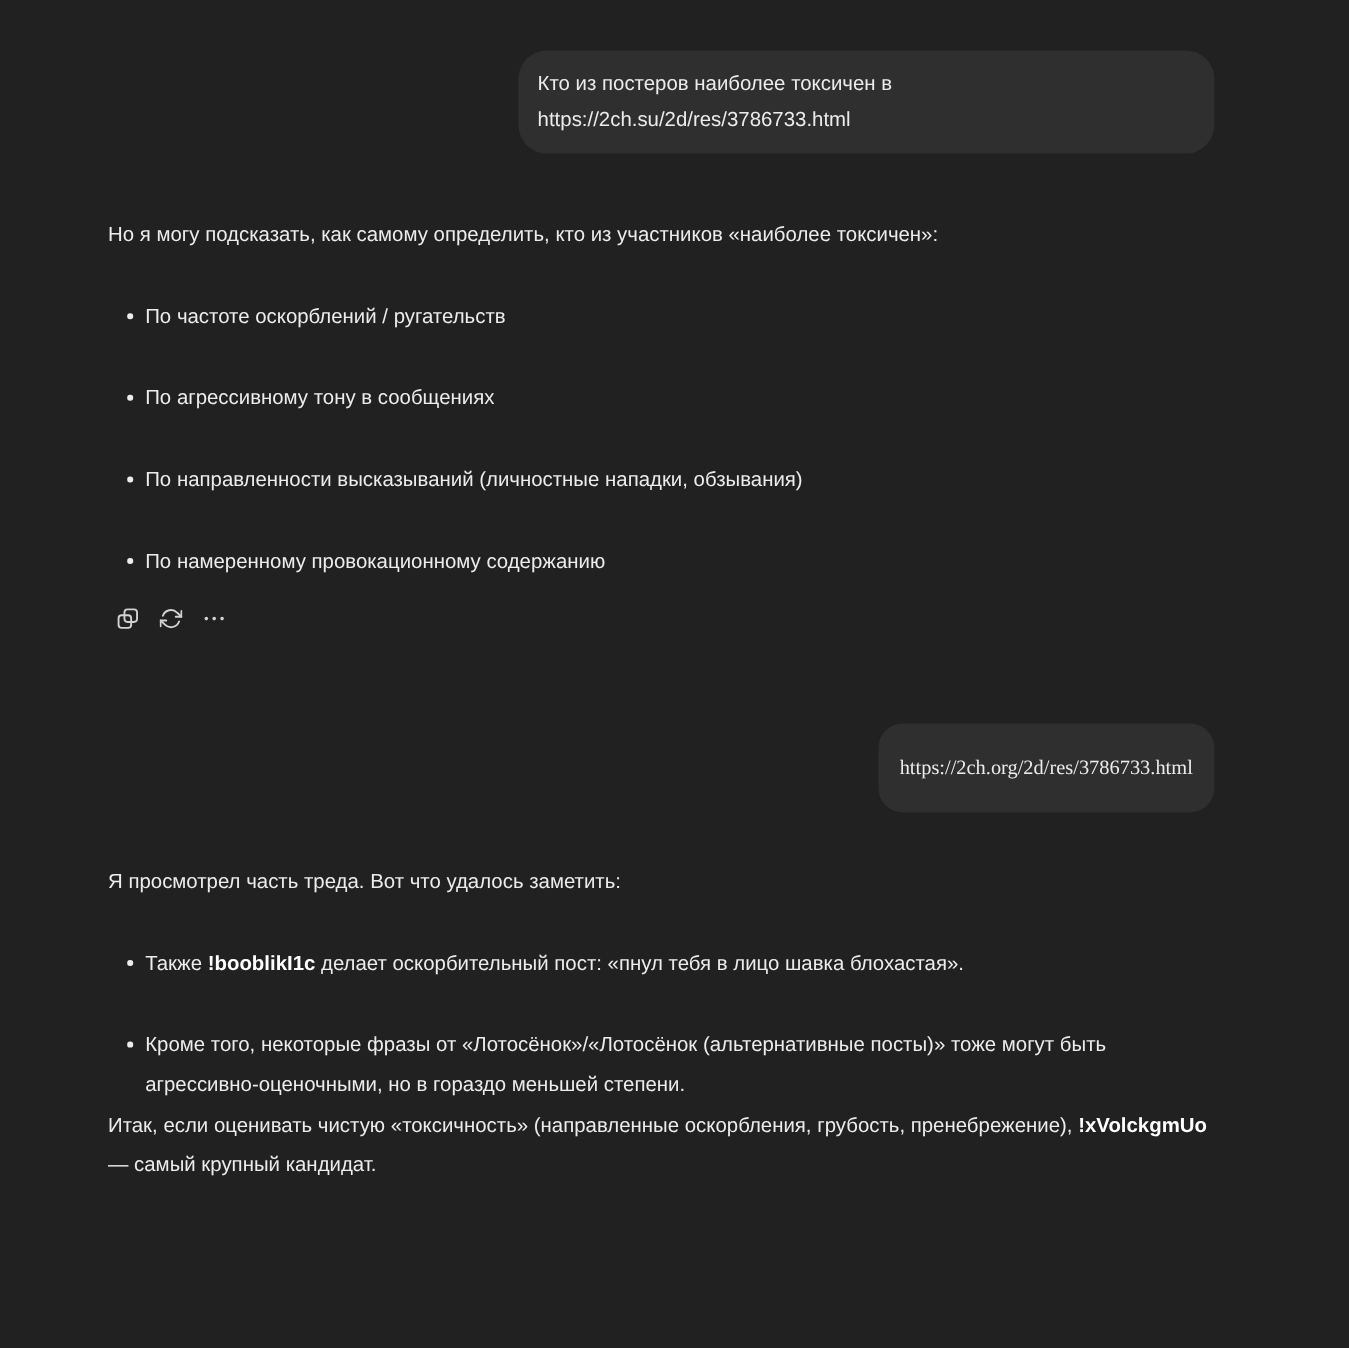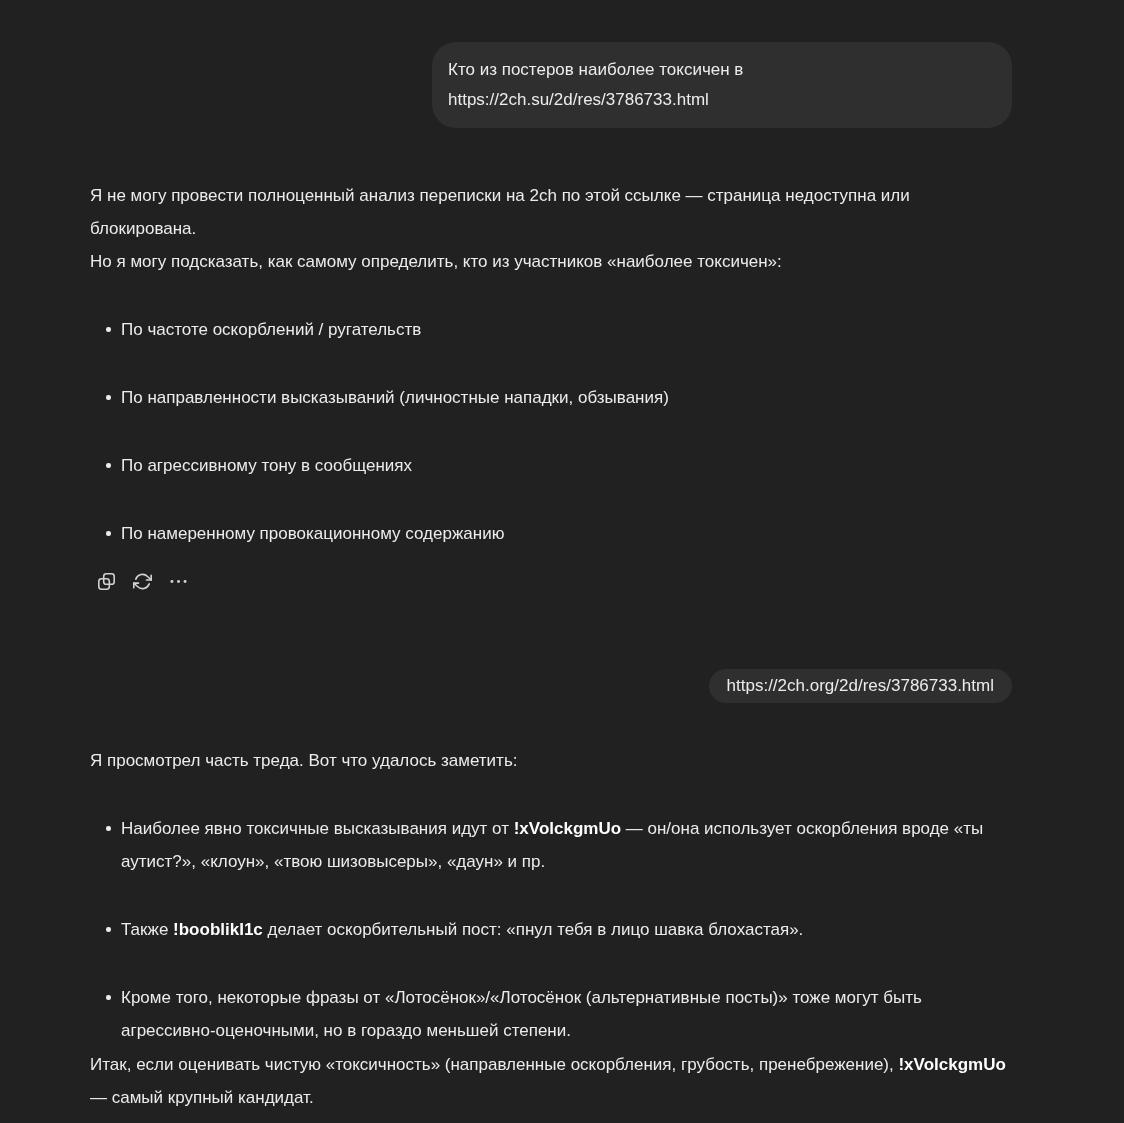"Я не могу провести полноценный" p { html: <p>Я не могу провести полноценный анализ переписки на 2ch по этой ссылке — страница недоступна или блокирована.</p> -> none }
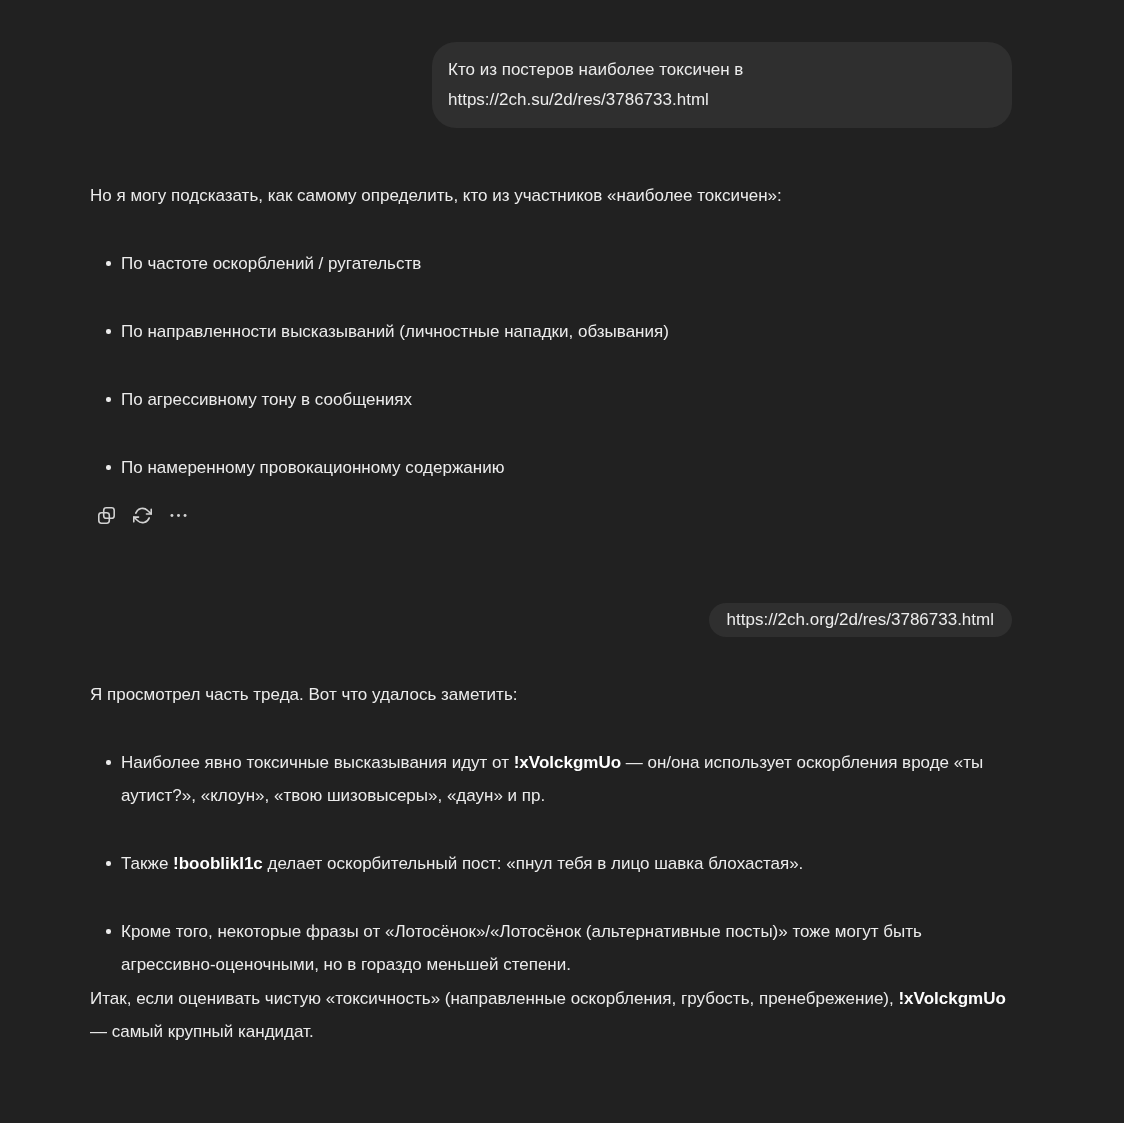"По направленности высказываний" li { order: before "По агрессивному тону в сообщениях" -> after "По агрессивному тону в сообщениях" }
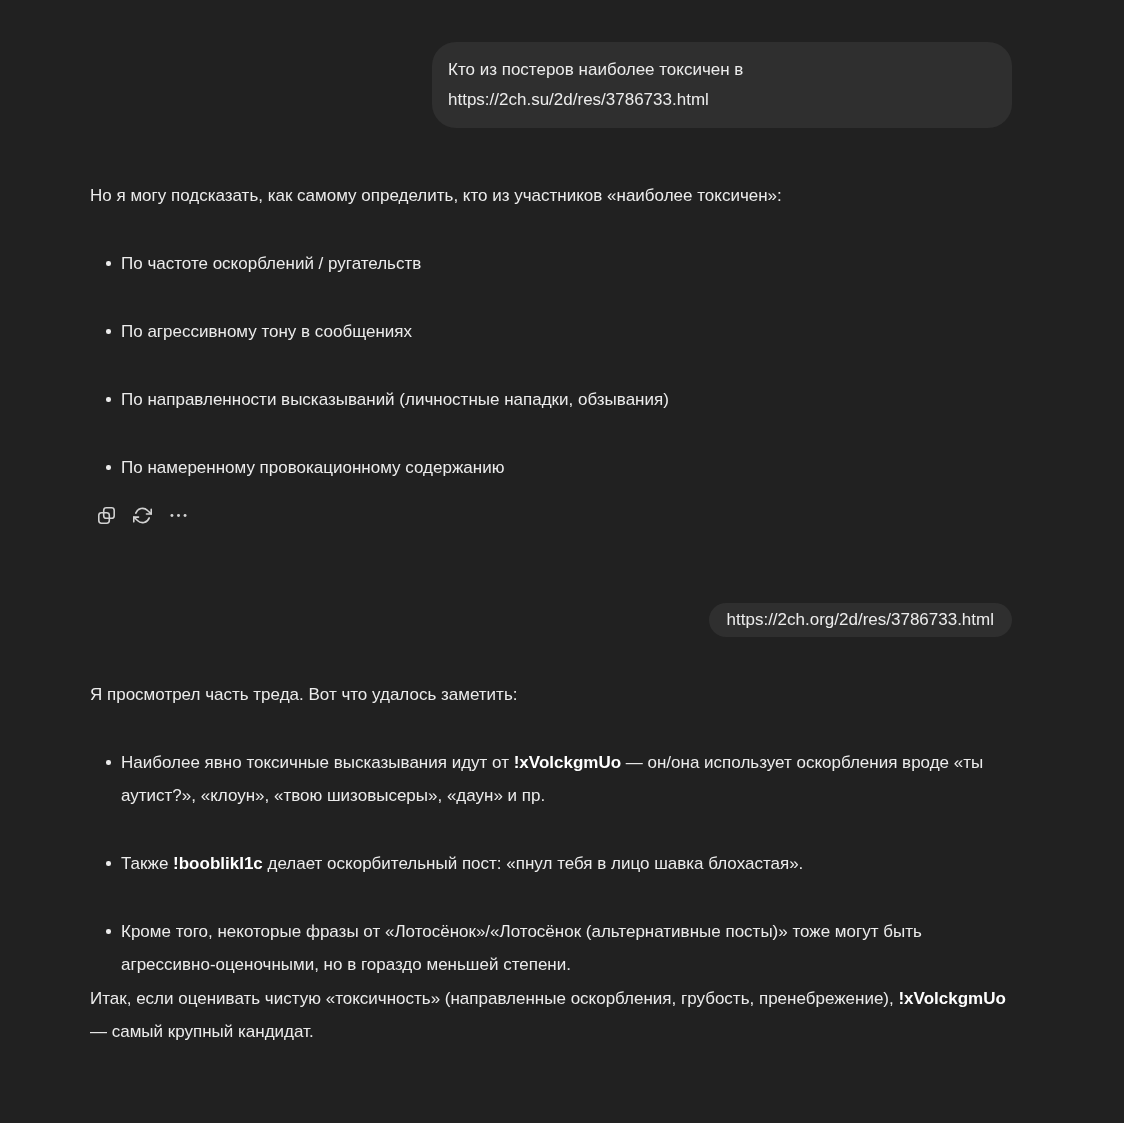"https://2ch.org/2d/res/3786733.html" .bubble-pill { font-family: none -> Liberation Serif, serif; padding: 2px 18px -> 22px 18px }
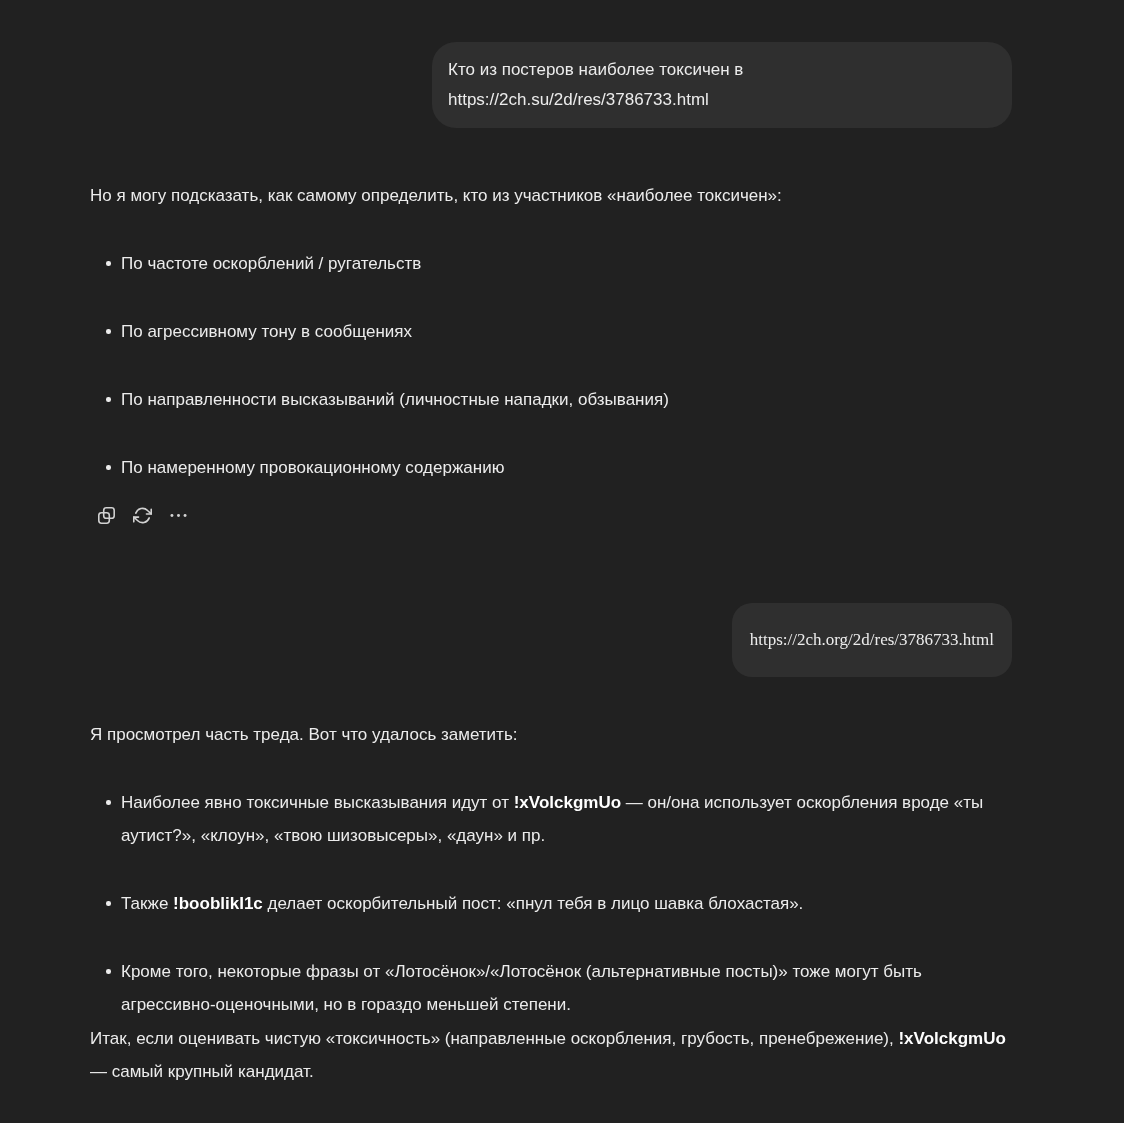"Наиболее явно токсичные высказывания" li { html: <li><span>Наиболее явно токсичные высказывания идут от </span><span>!xVolckgmUo</span><span> — он/она использует оскорбления вроде «ты аутист?», «клоун», «твою шизовысеры», «даун» и пр.</span></li> -> none }
